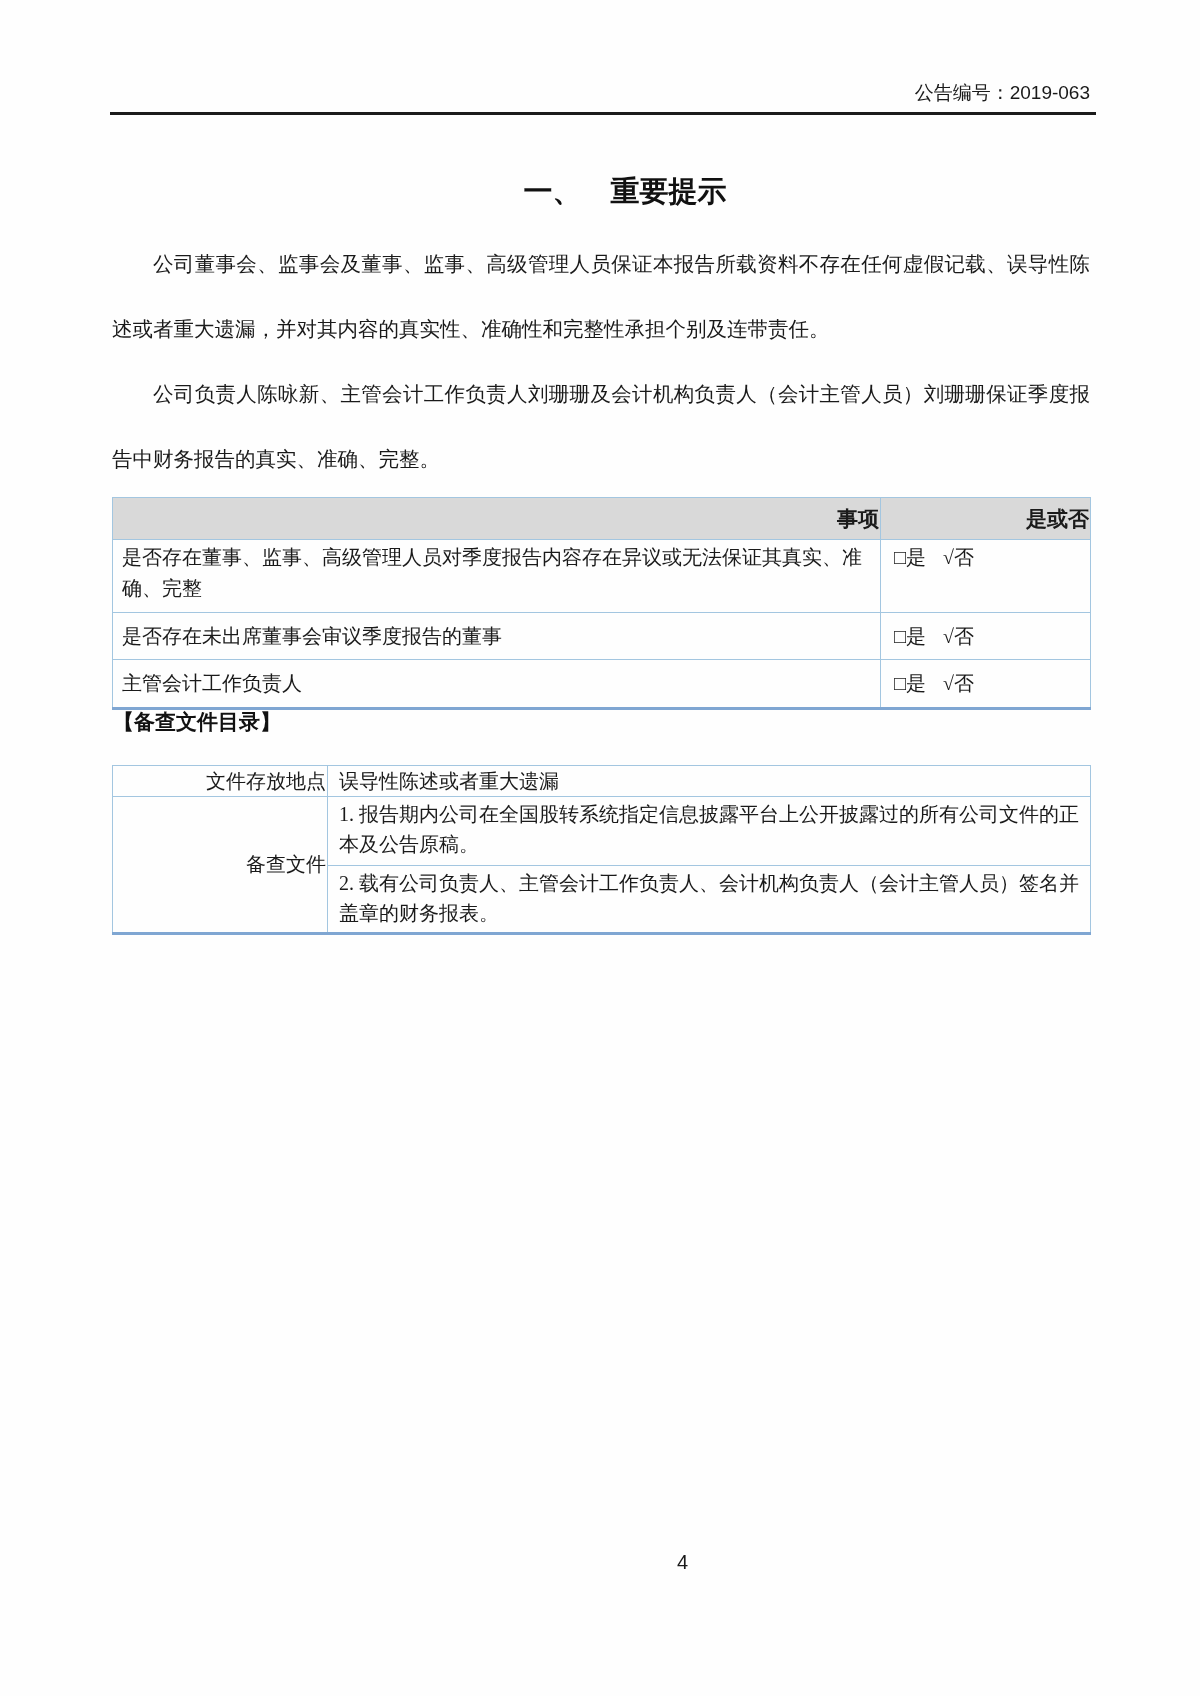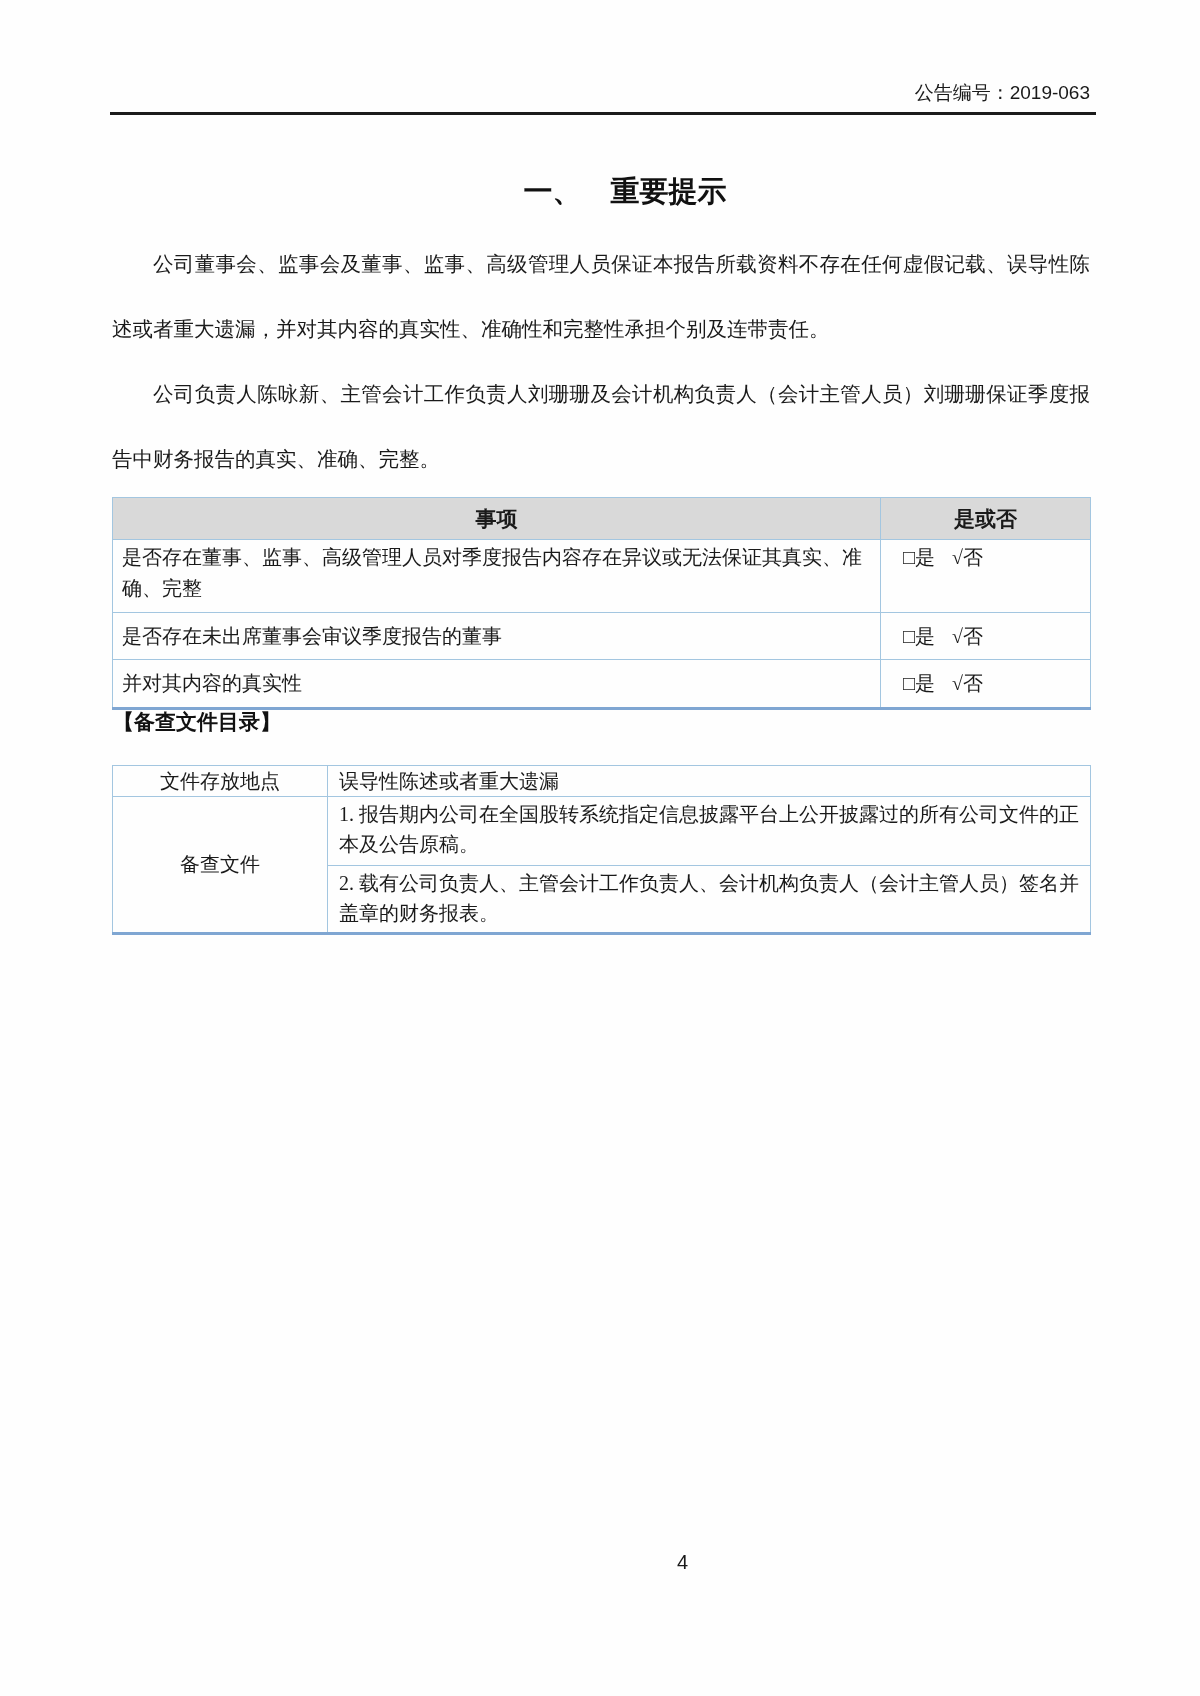"事项" .matters-table th { text-align: center -> right }
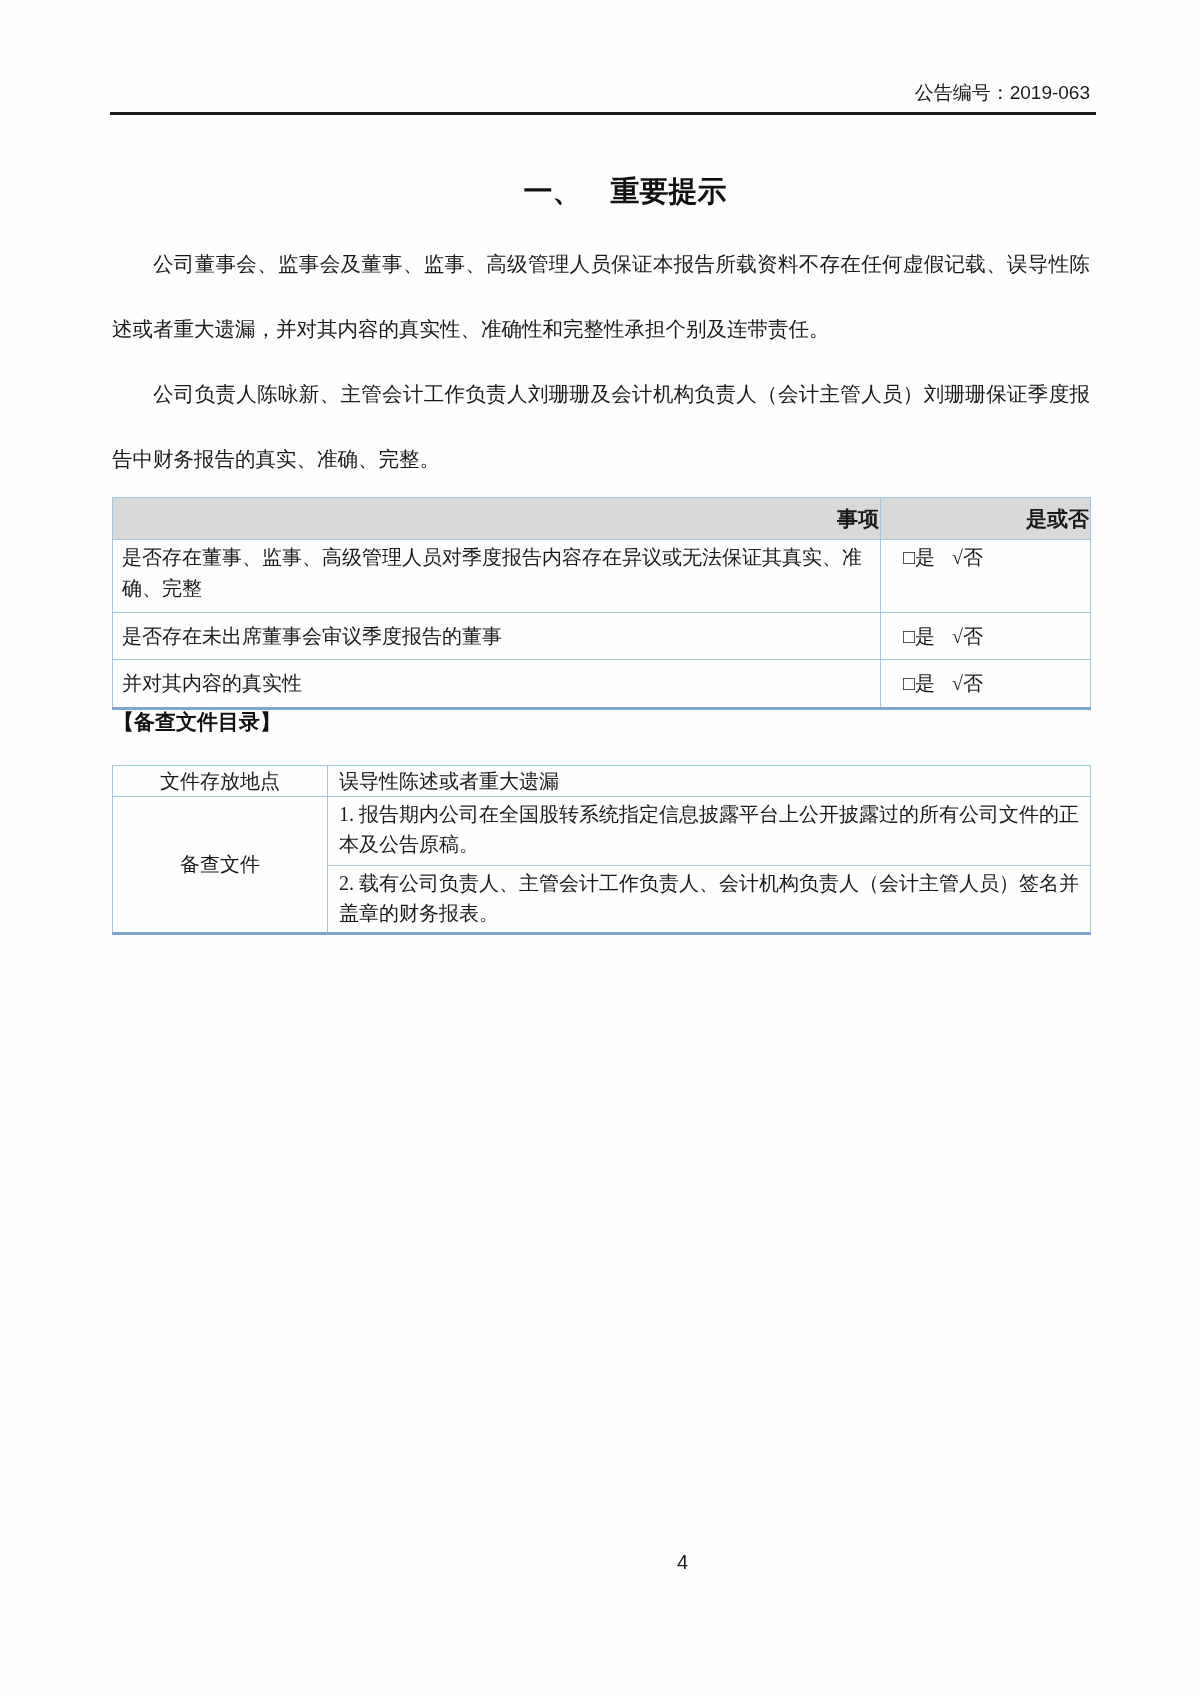"□是 √否" .matters-table td.answer { padding-left: 22px -> 13px }
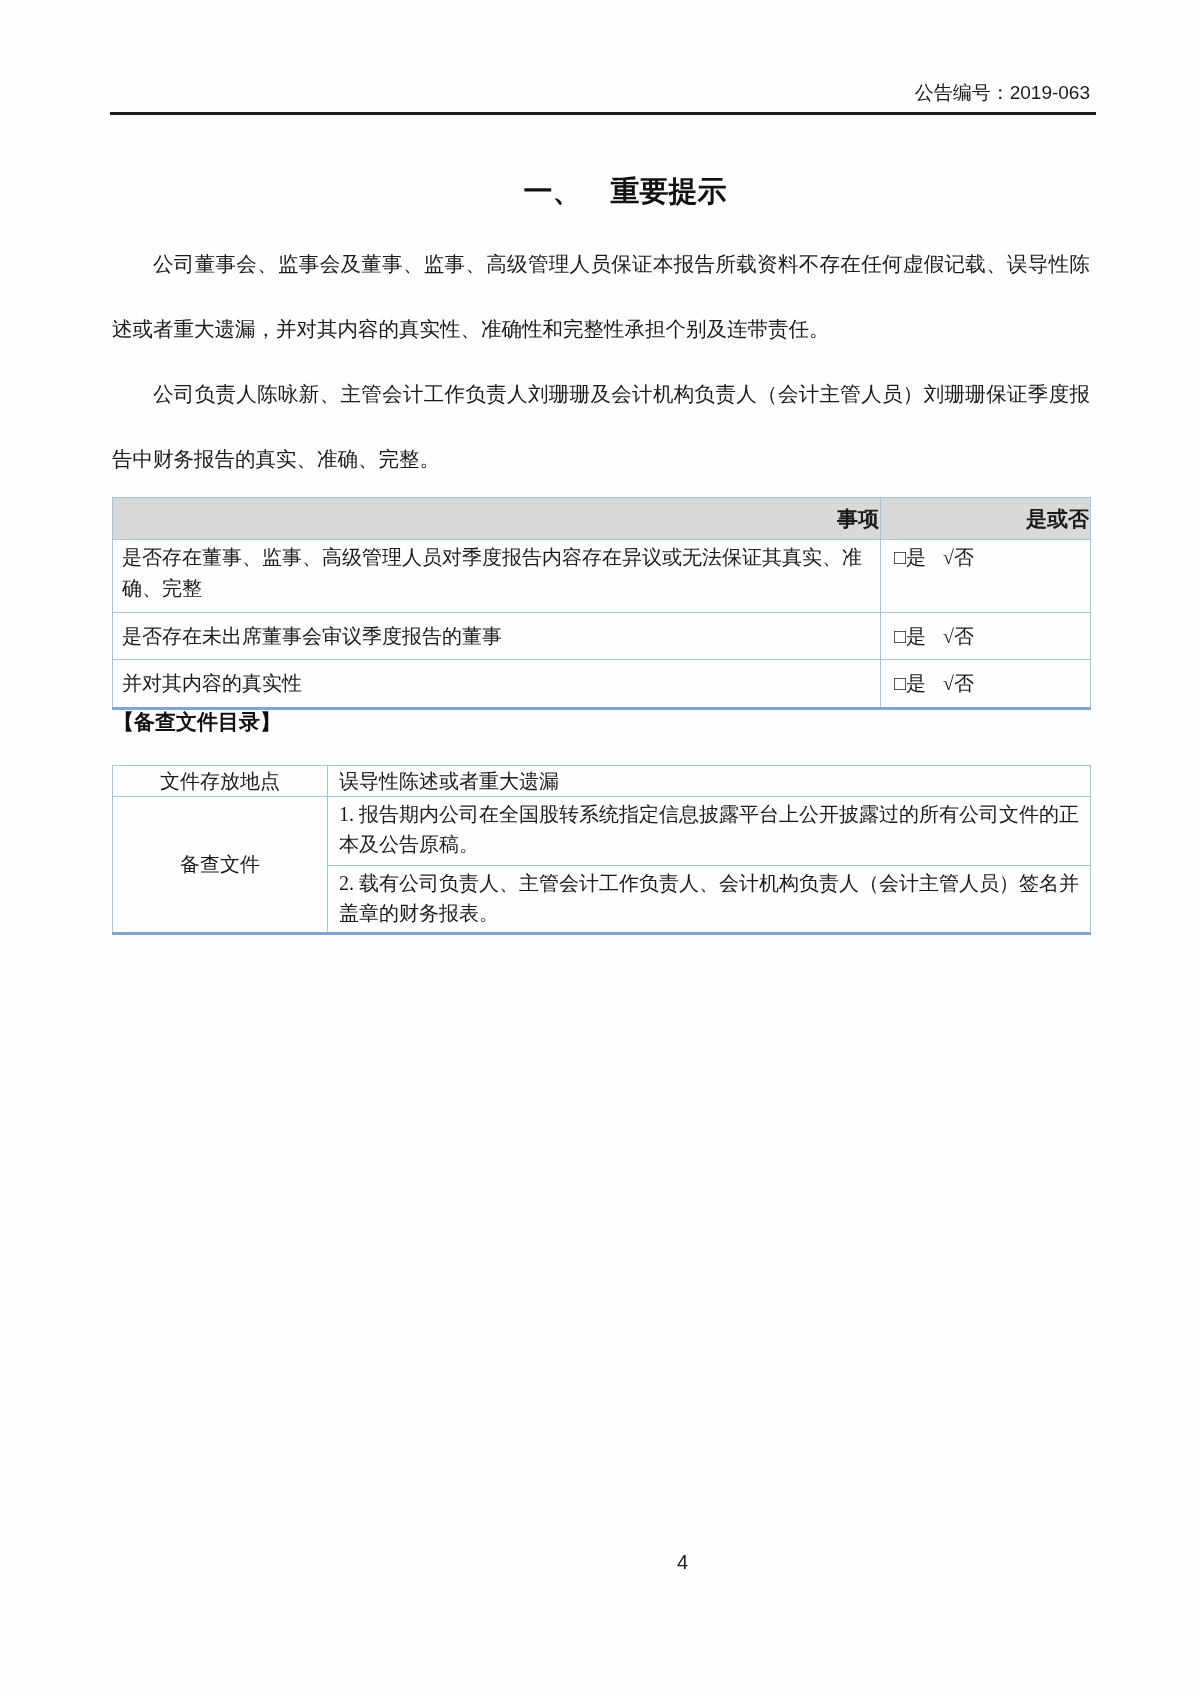"并对其内容的真实性" td.item { text: 并对其内容的真实性 -> 主管会计工作负责人 }
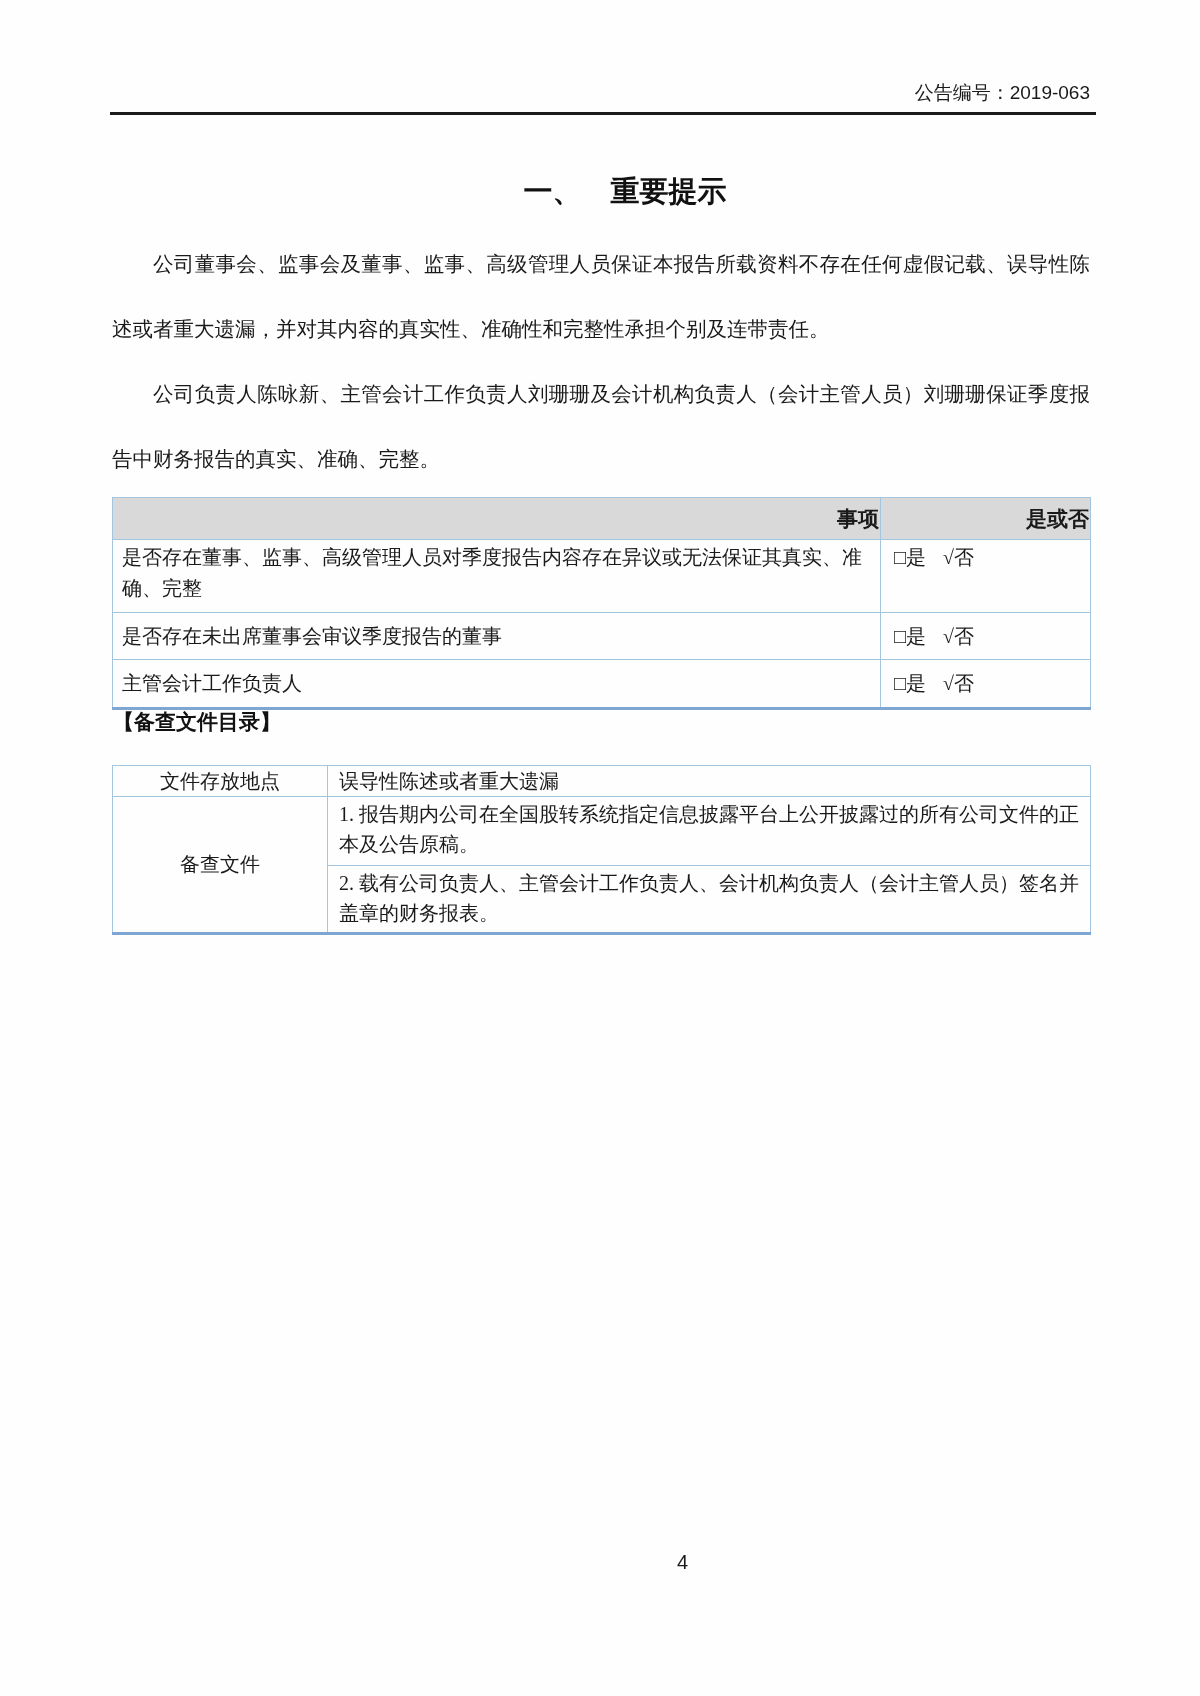"文件存放地点" .docs-table td.label { text-align: center -> right }
